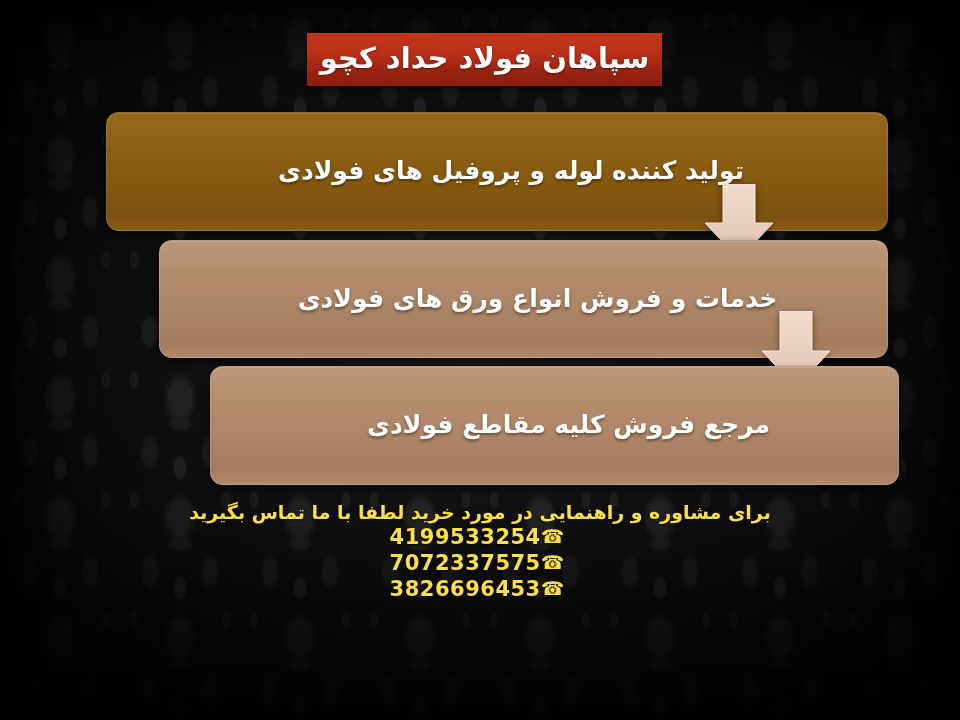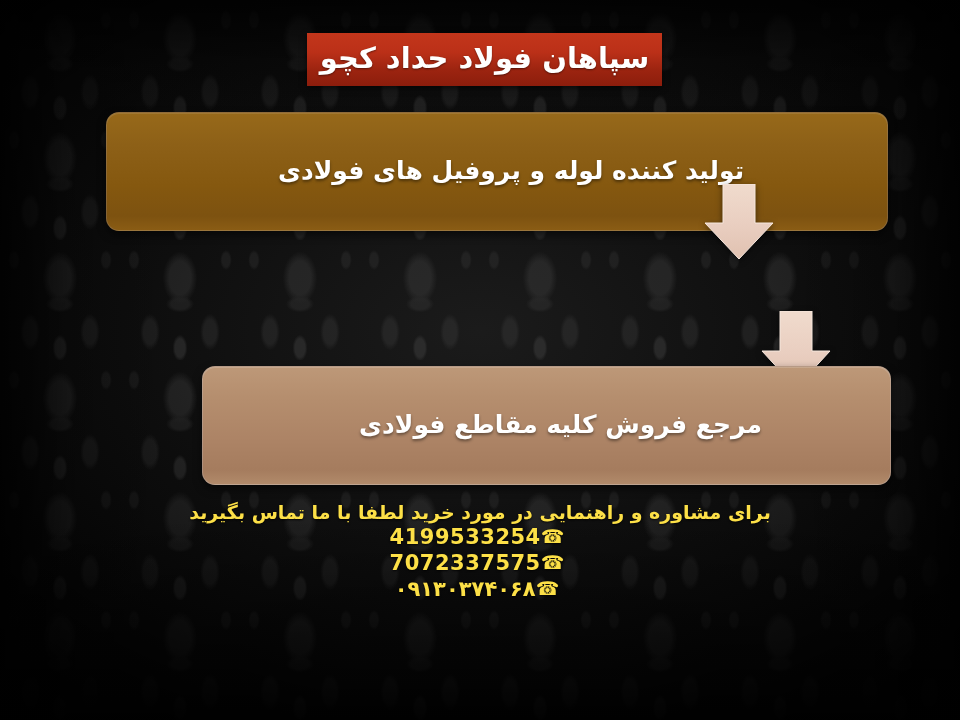"خدمات و فروش انواع ورق" div.bar { html: none -> <div> <span>خدمات و فروش انواع ورق های فولادی</span> </div> }
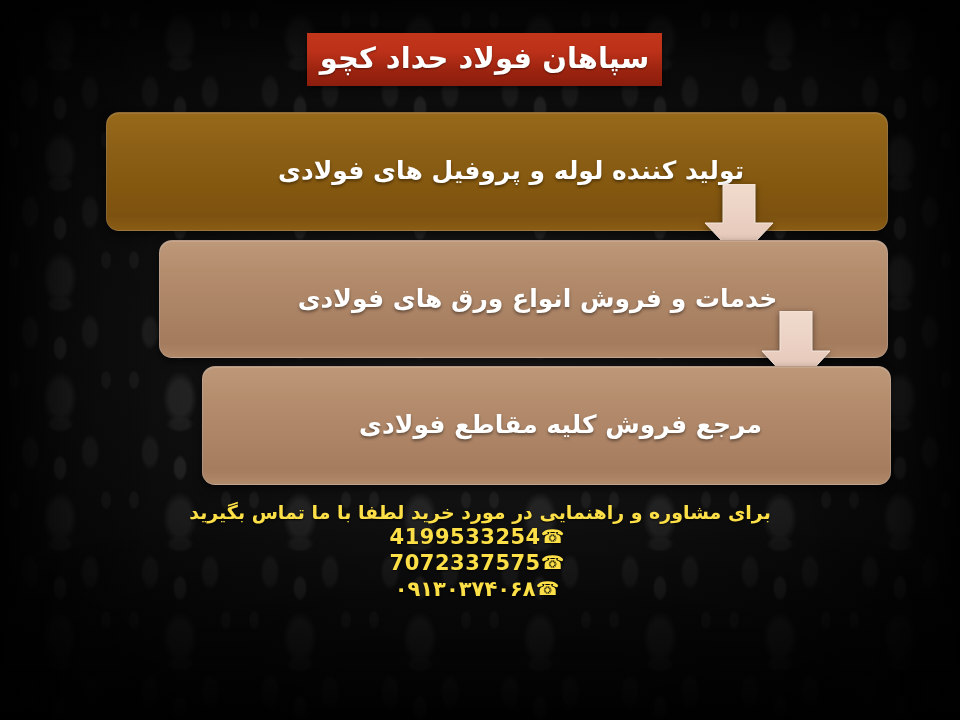"مرجع فروش کلیه مقاطع فولادی" #bar-3 { left: 202px -> 210px }
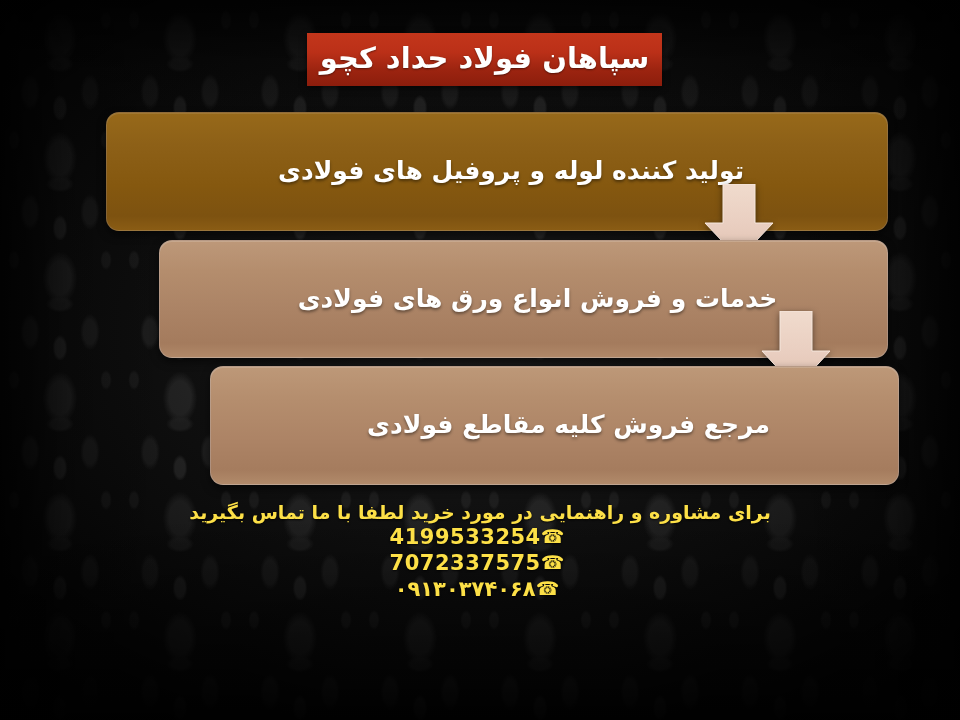"۰۹۱۳۰۳۷۴۰۶۸" span.phone-number { text: ۰۹۱۳۰۳۷۴۰۶۸ -> 3826696453 }
